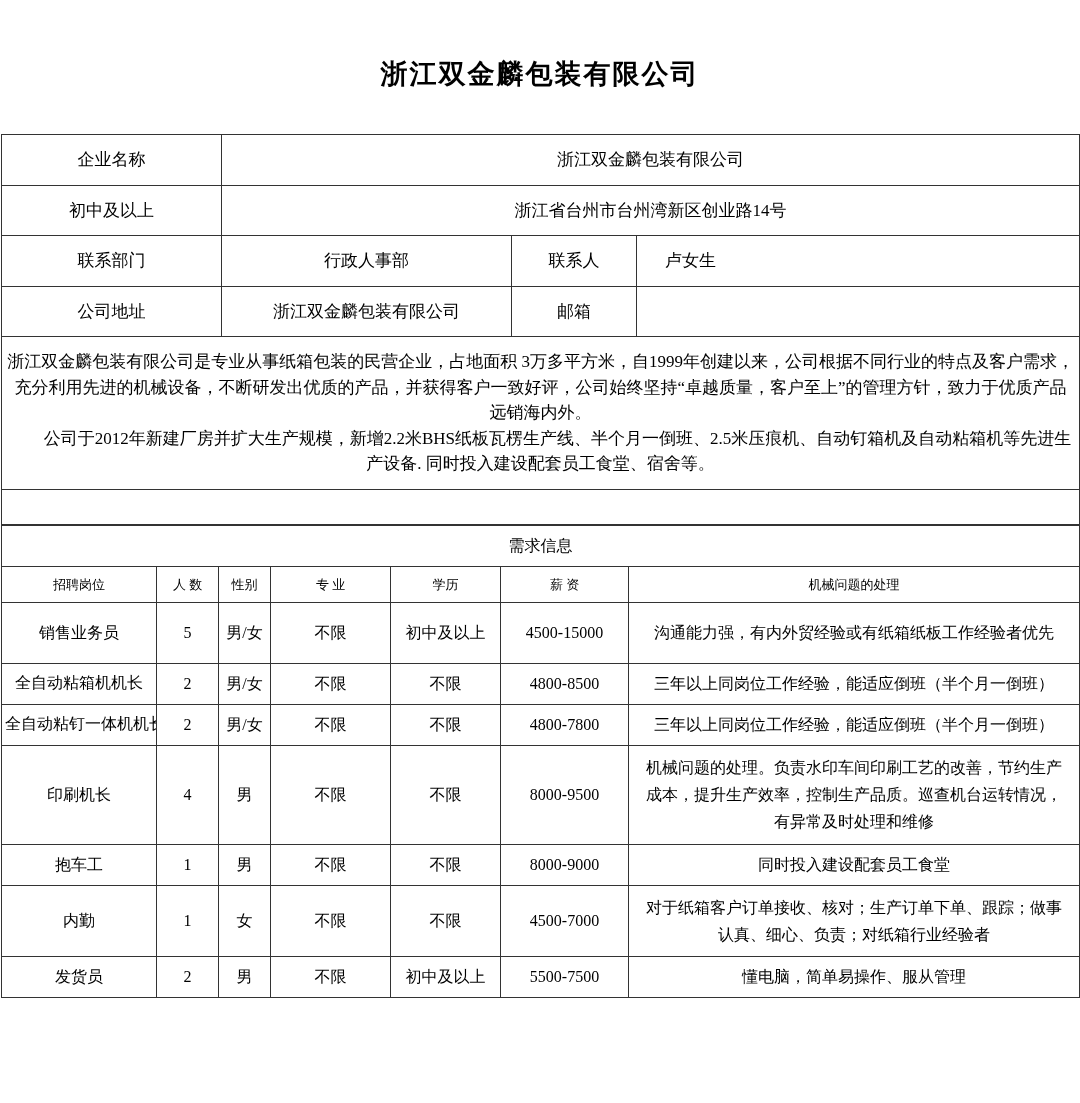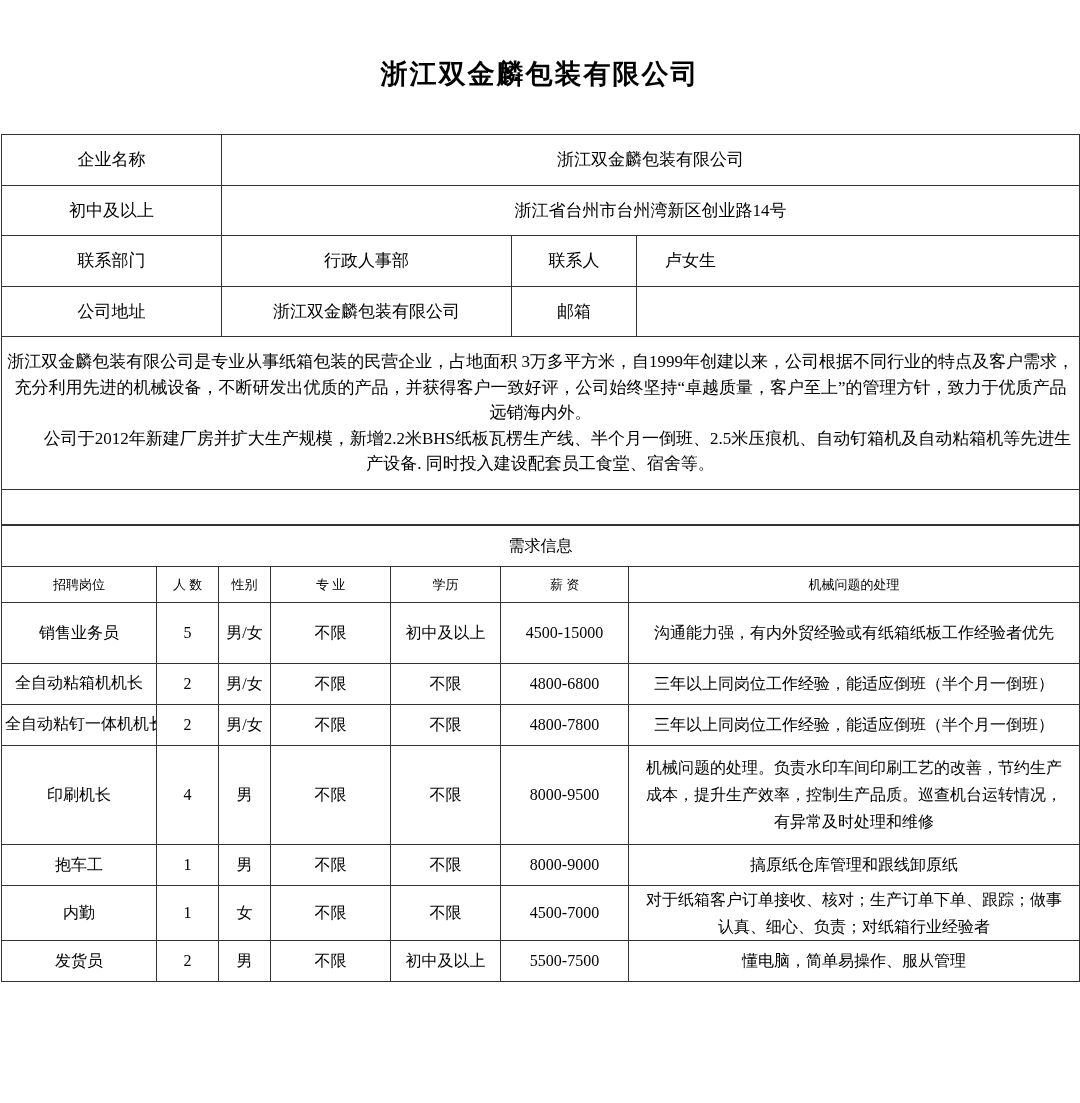"4800-6800" td { text: 4800-6800 -> 4800-8500 }
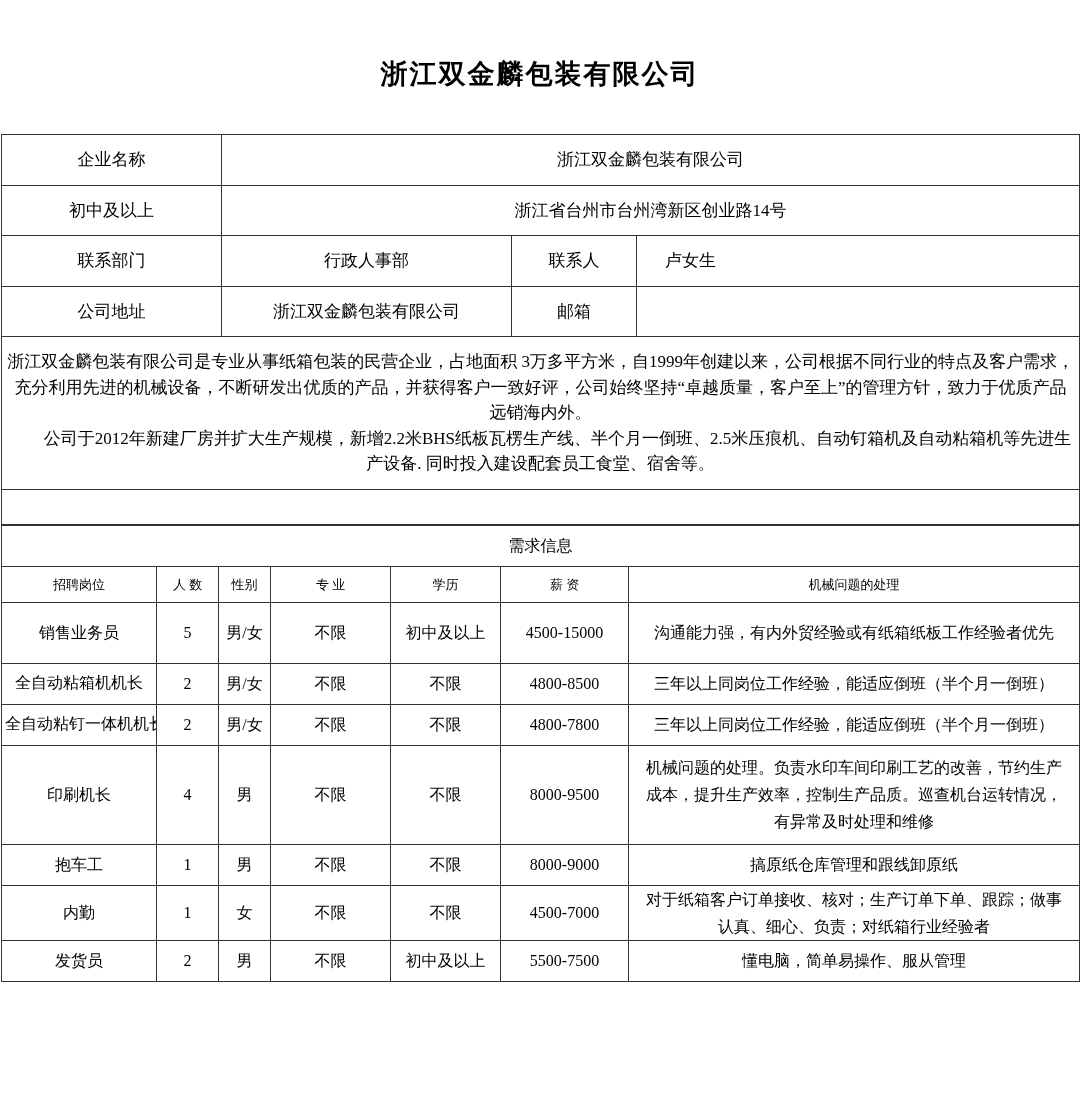"搞原纸仓库管理和跟线卸原纸" td { text: 搞原纸仓库管理和跟线卸原纸 -> 同时投入建设配套员工食堂 }
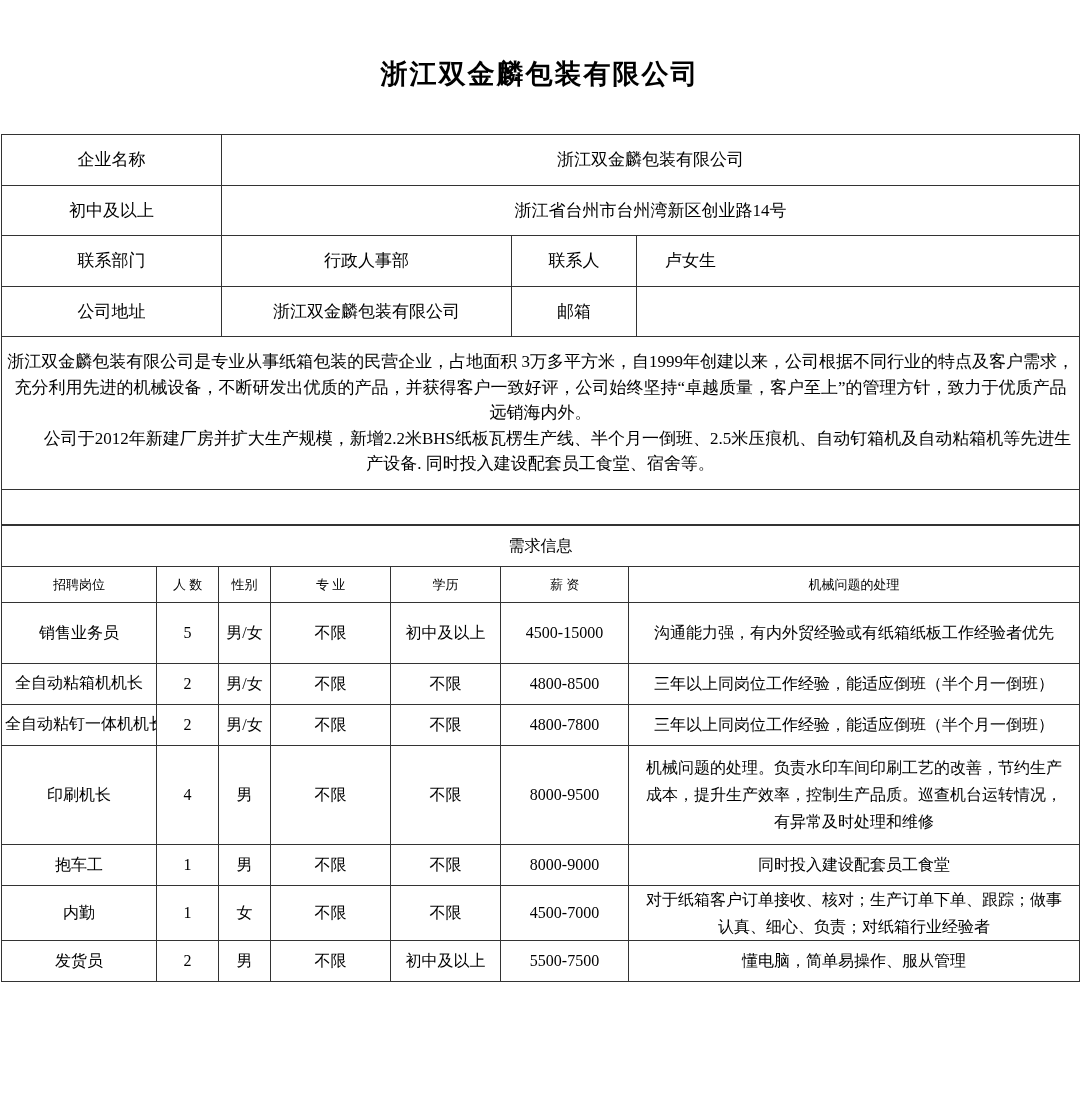"对于纸箱客户订单接收、核对；生产订单下单、跟踪；做事认真、细心、负责；对纸箱行业" td { padding: 0 10px -> 8px 10px }
